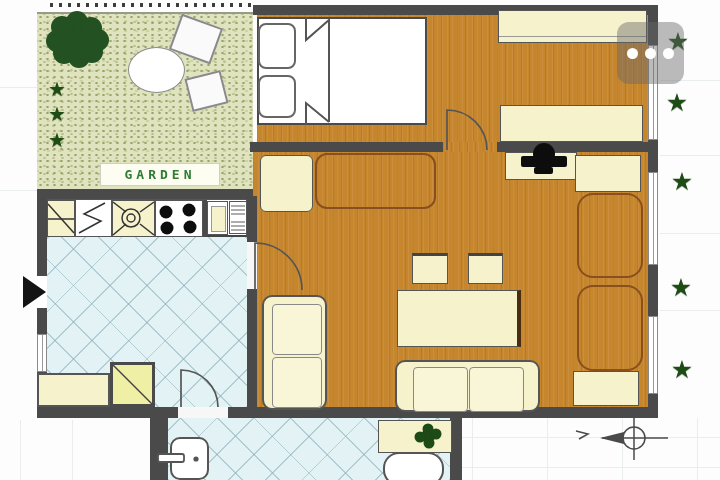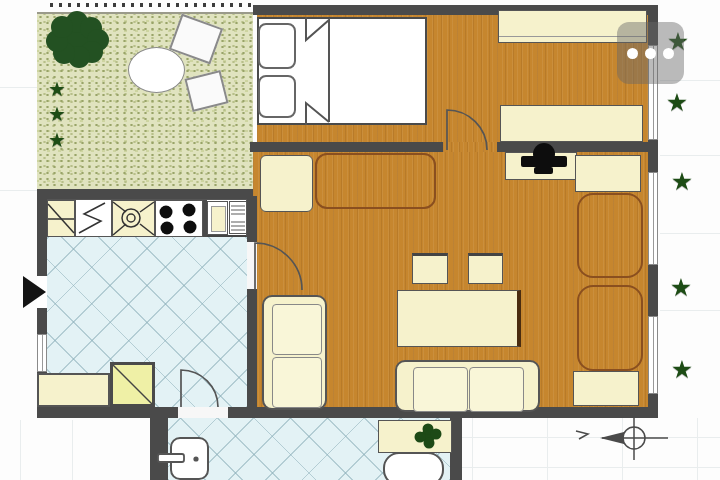"GARDEN" div.abs { html: none -> <div> <span>GARDEN</span> </div> }
